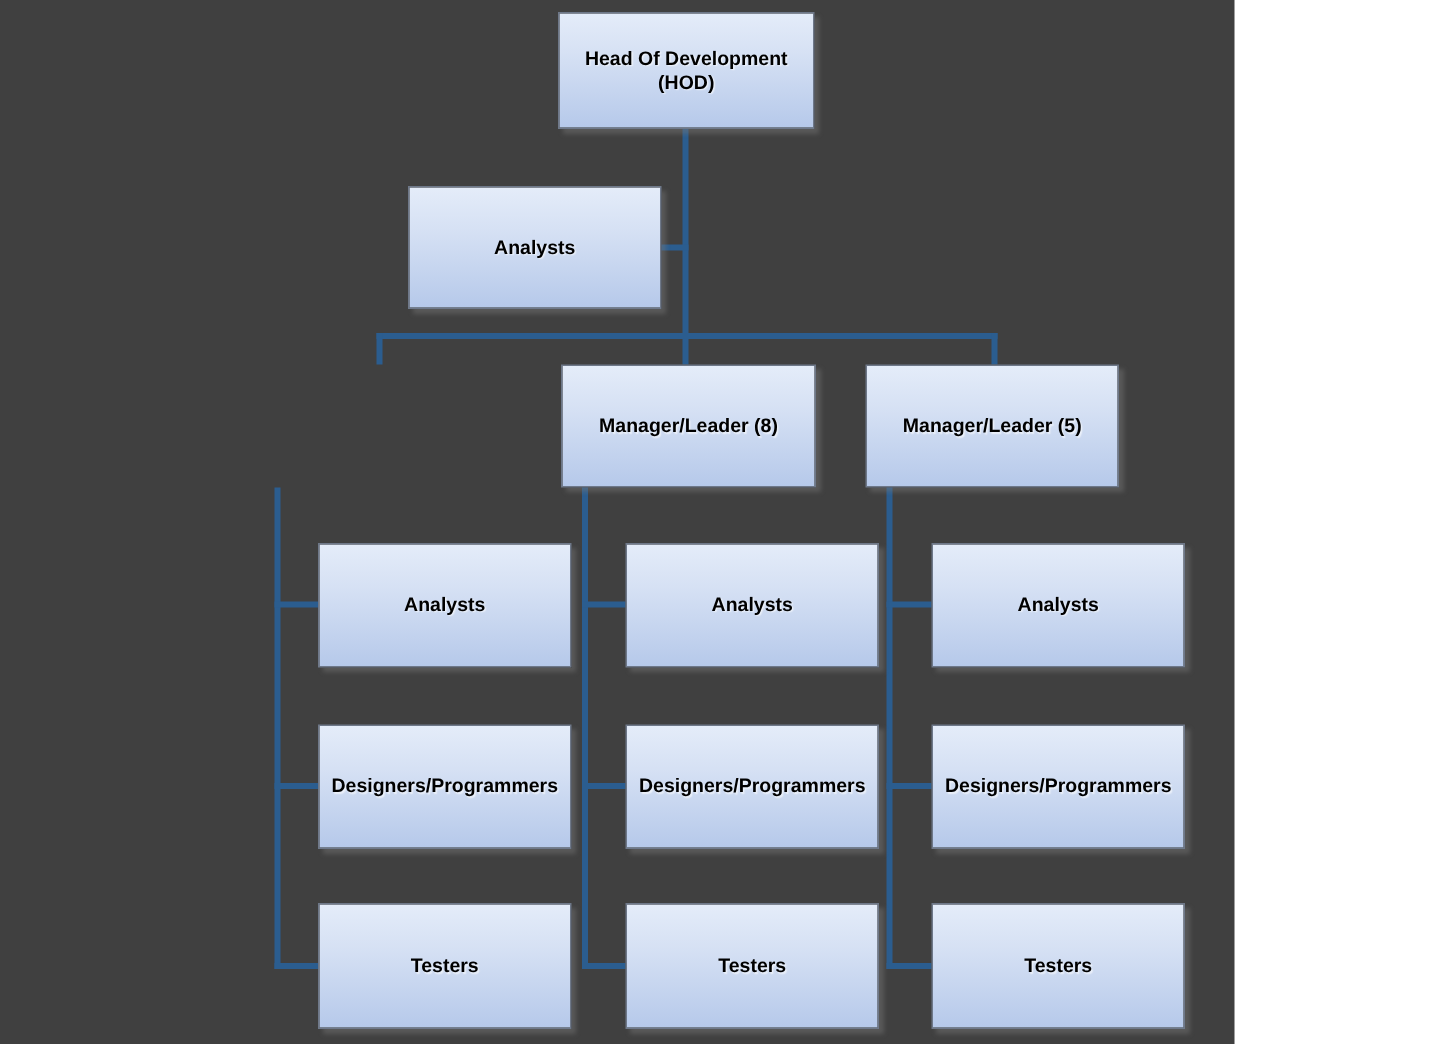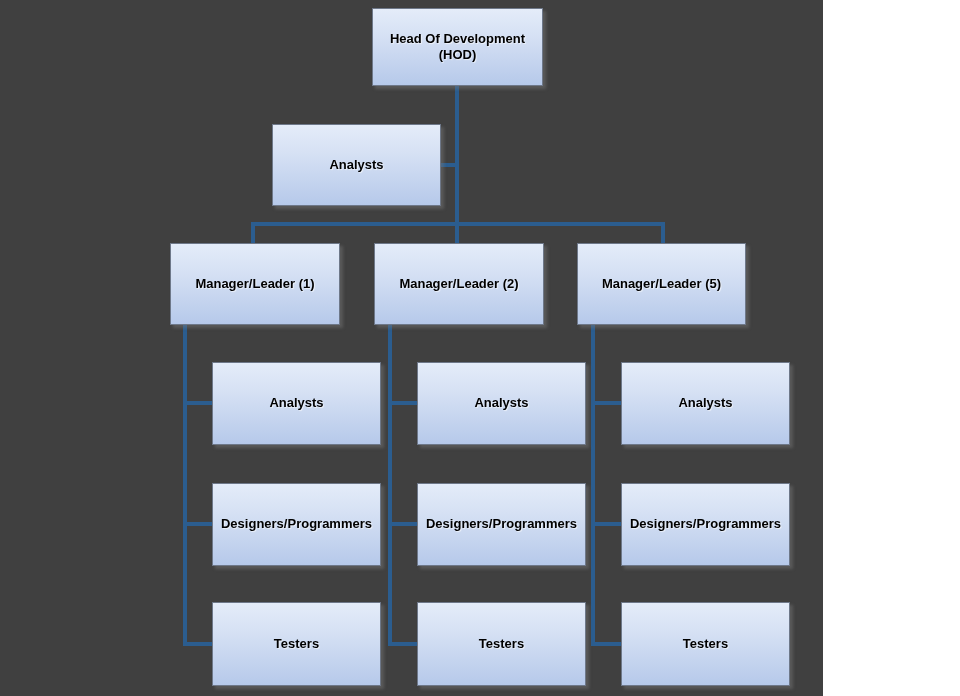"Manager/Leader (1)" div.node { html: <div> <span>Manager/Leader (1)</span> </div> -> none }
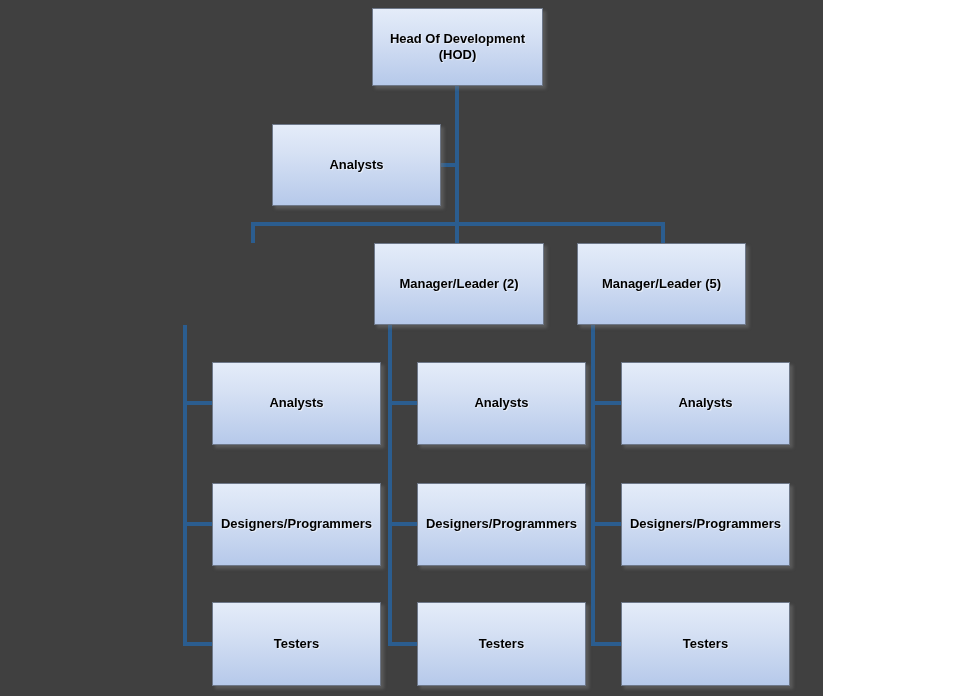"Manager/Leader (2)" span { text: 2 -> 8 }
